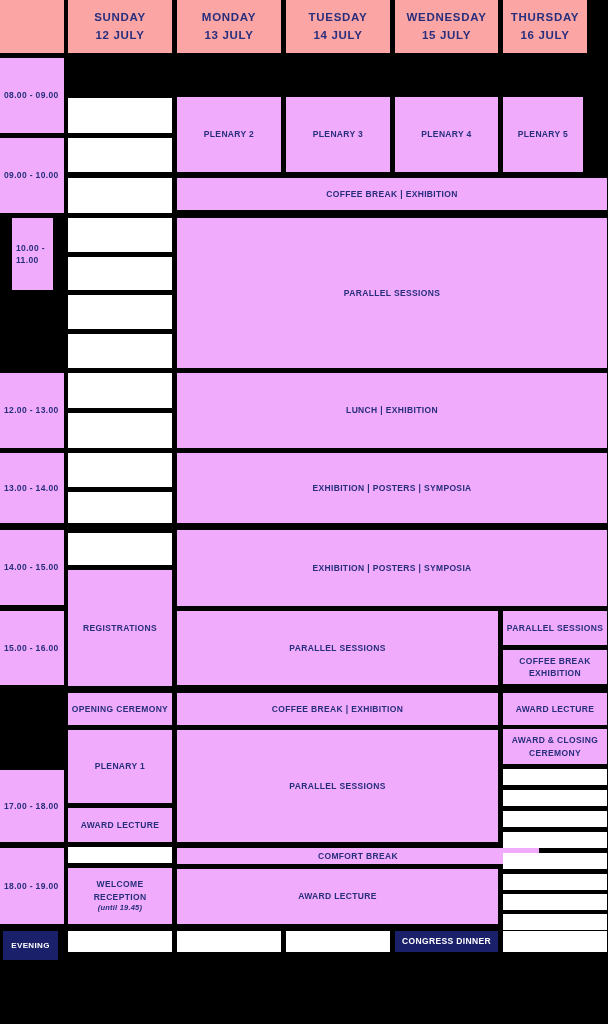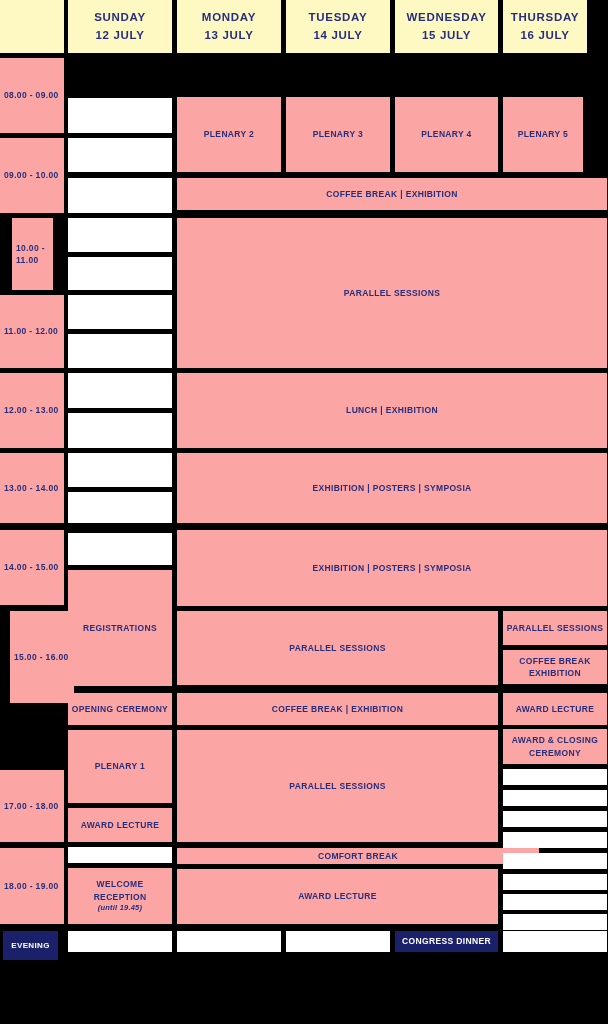"SUNDAY" .t { background: #fef9c3 -> #fca5a5 }
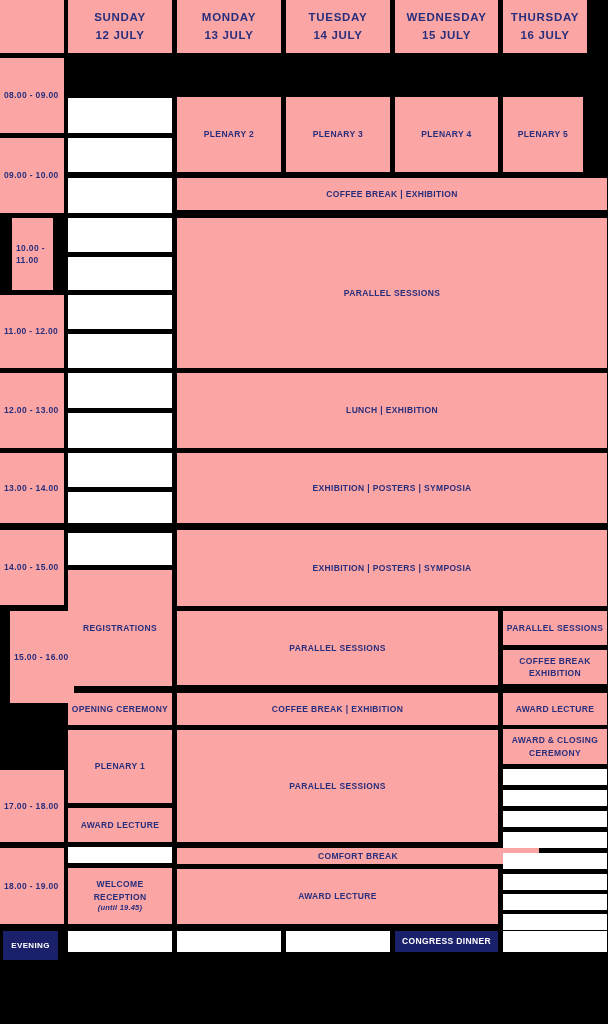"08.00 - 09.00" .g { background: #fca5a5 -> #f0abfc }
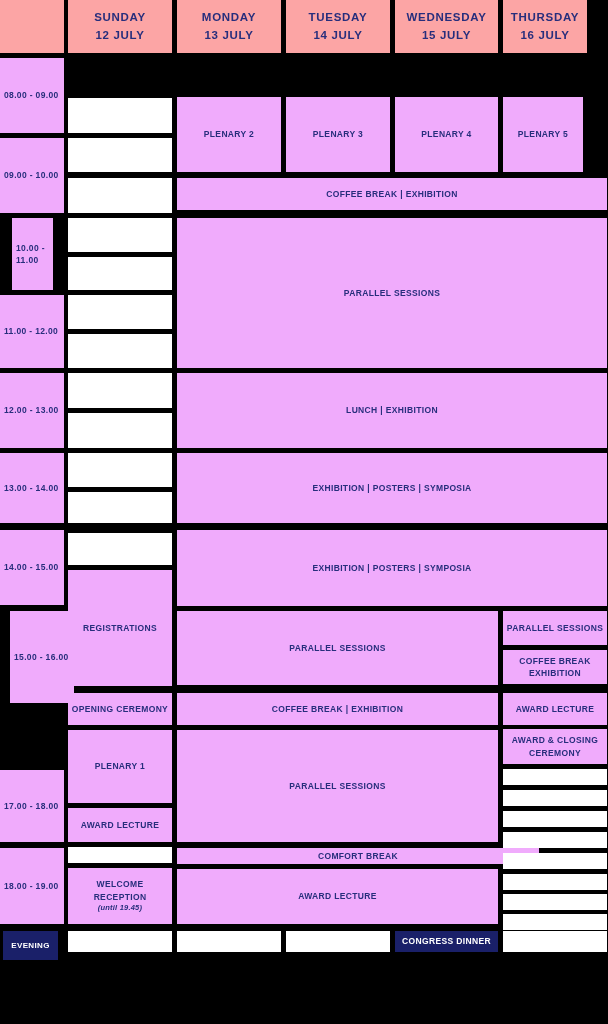"11.00 - 12.00" div.c { html: <div>11.00 - 12.00</div> -> none }
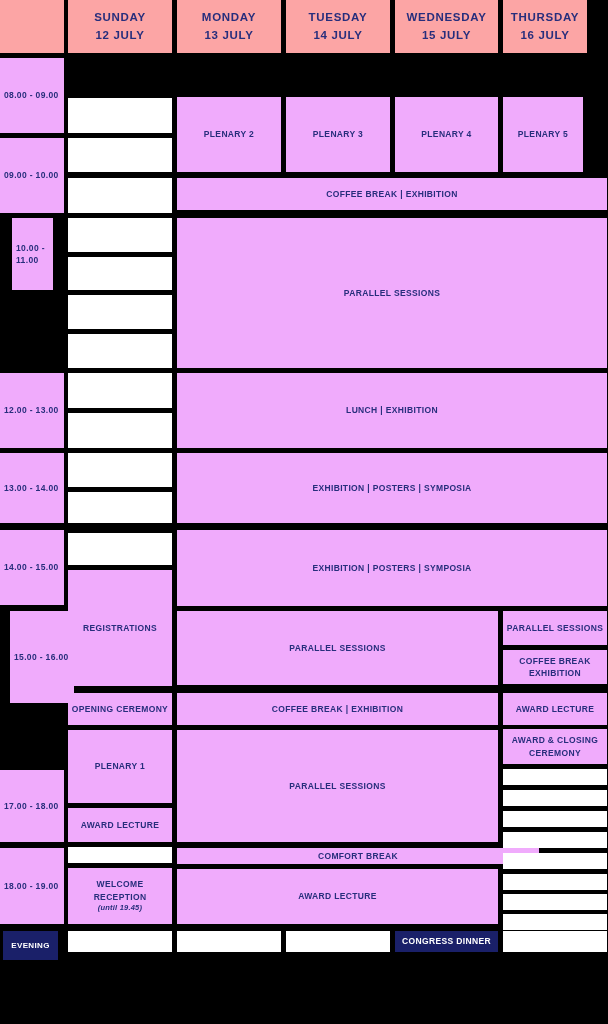"15.00 - 16.00" div.c { height: 92px -> 74px; left: 10px -> 0 }
